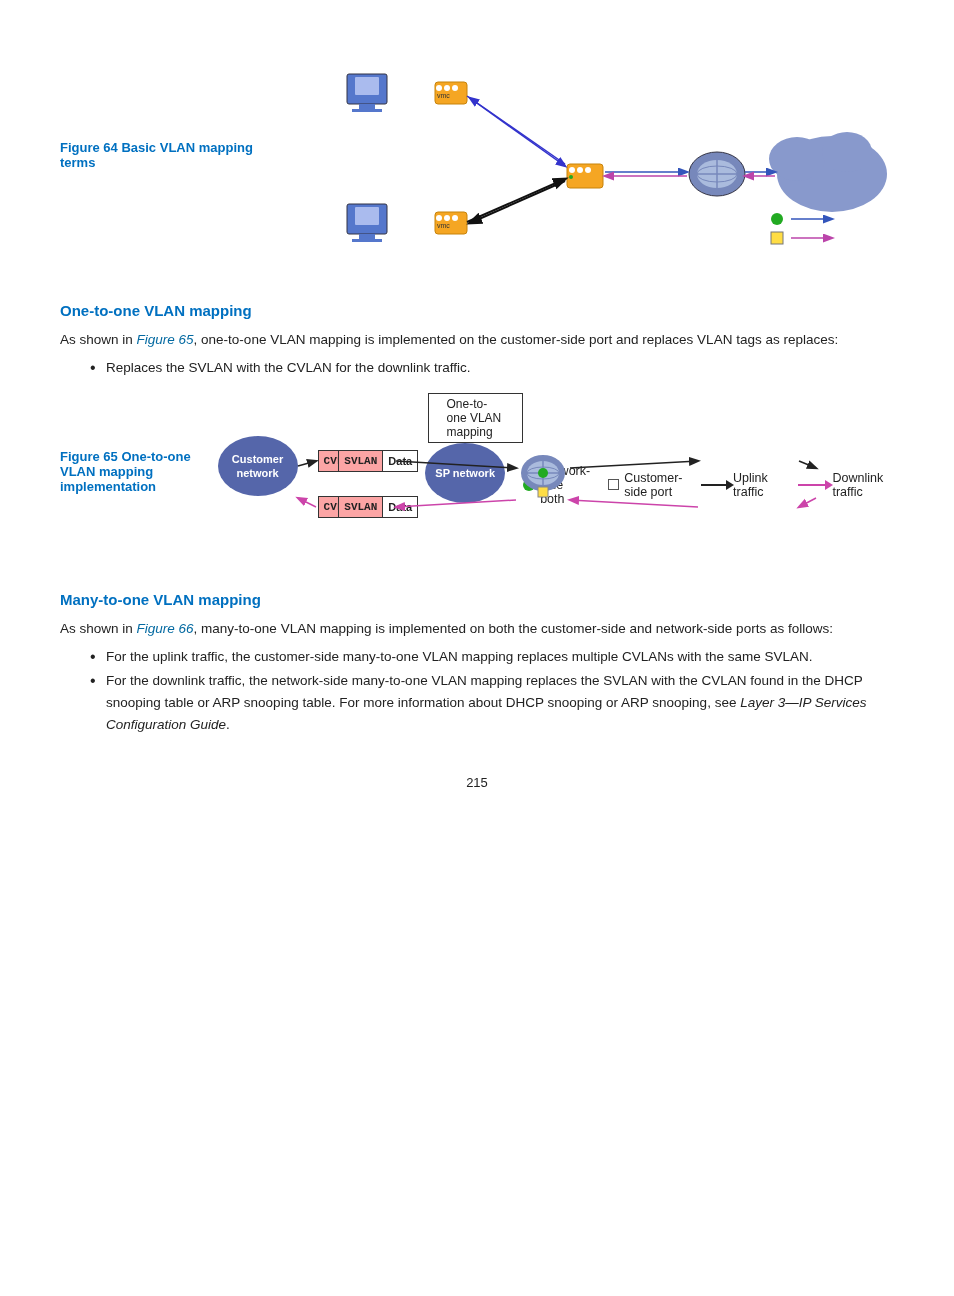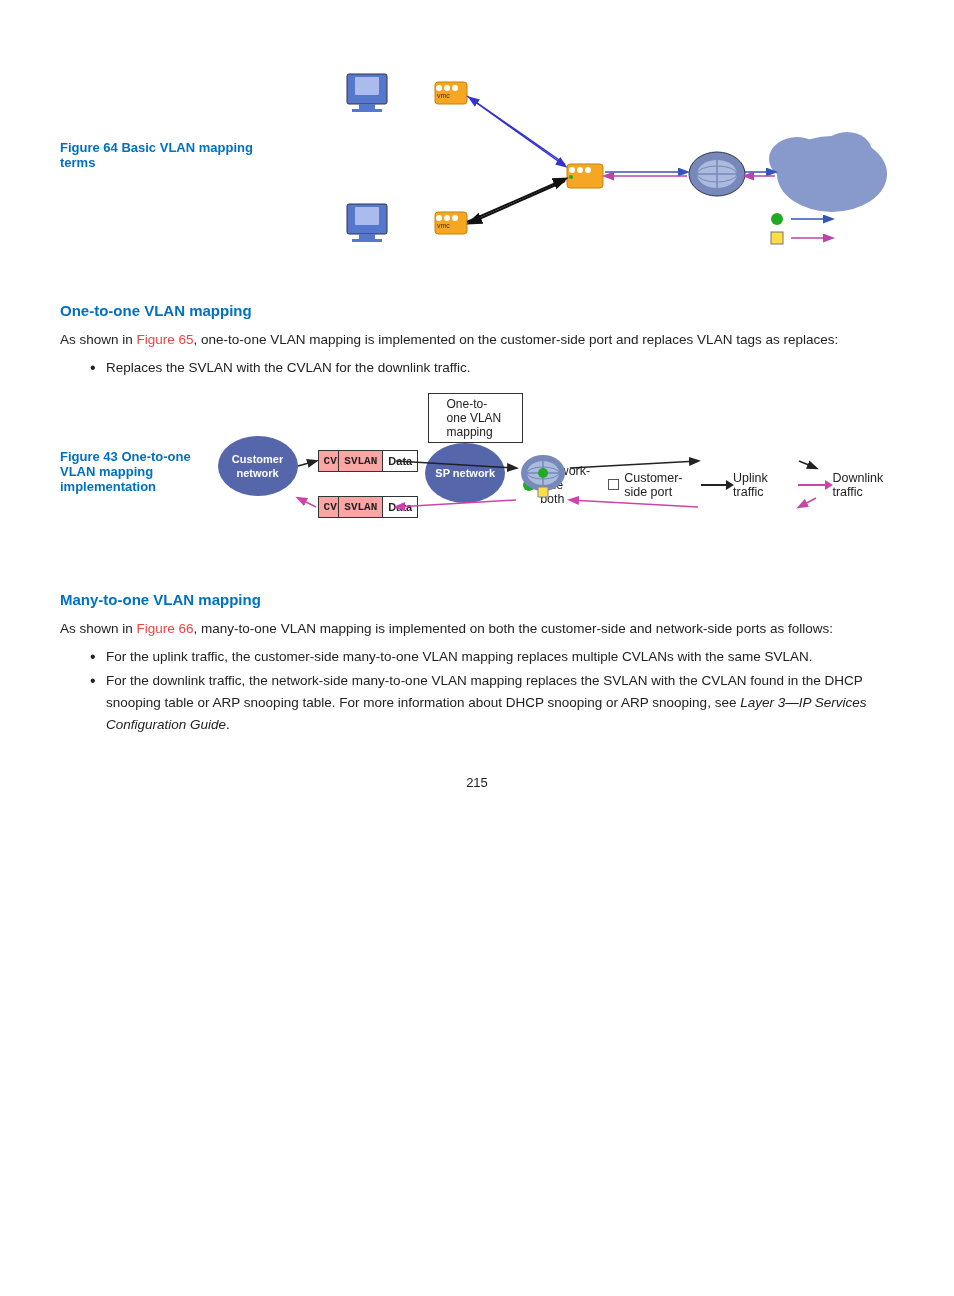"Figure 65" .link-text { color: #ef4444 -> #0369a1; font-style: none -> italic }
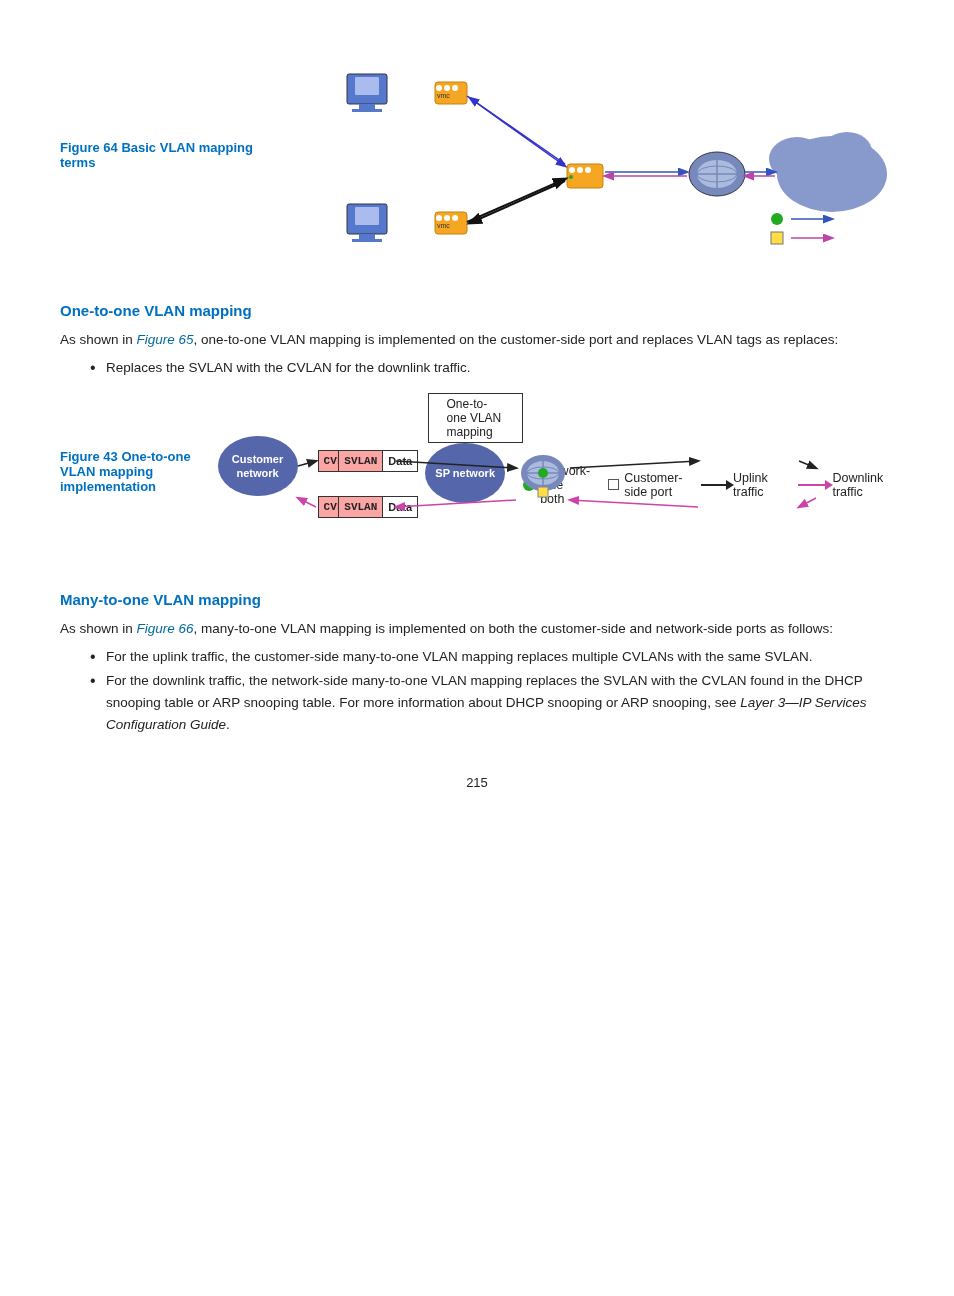"Figure 43 One-to-one VLAN mapping" div.figure-title { text: 43 -> 65 }
